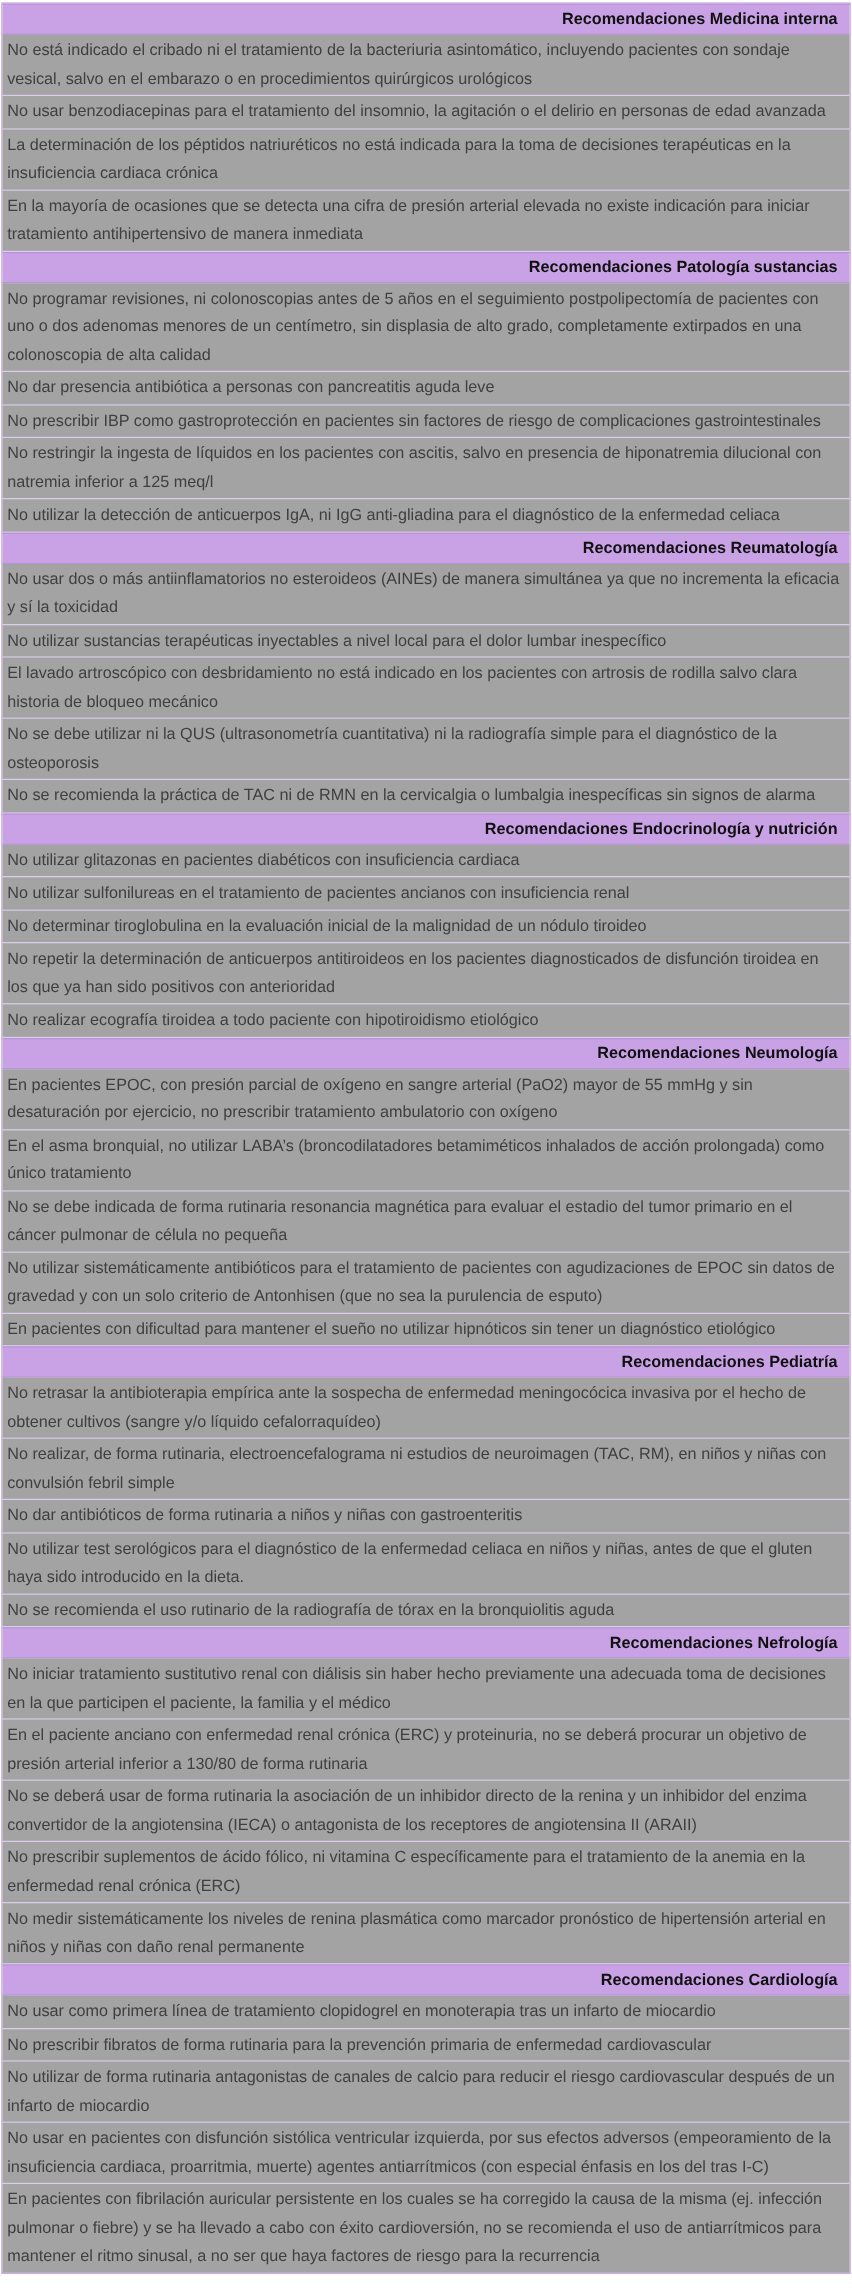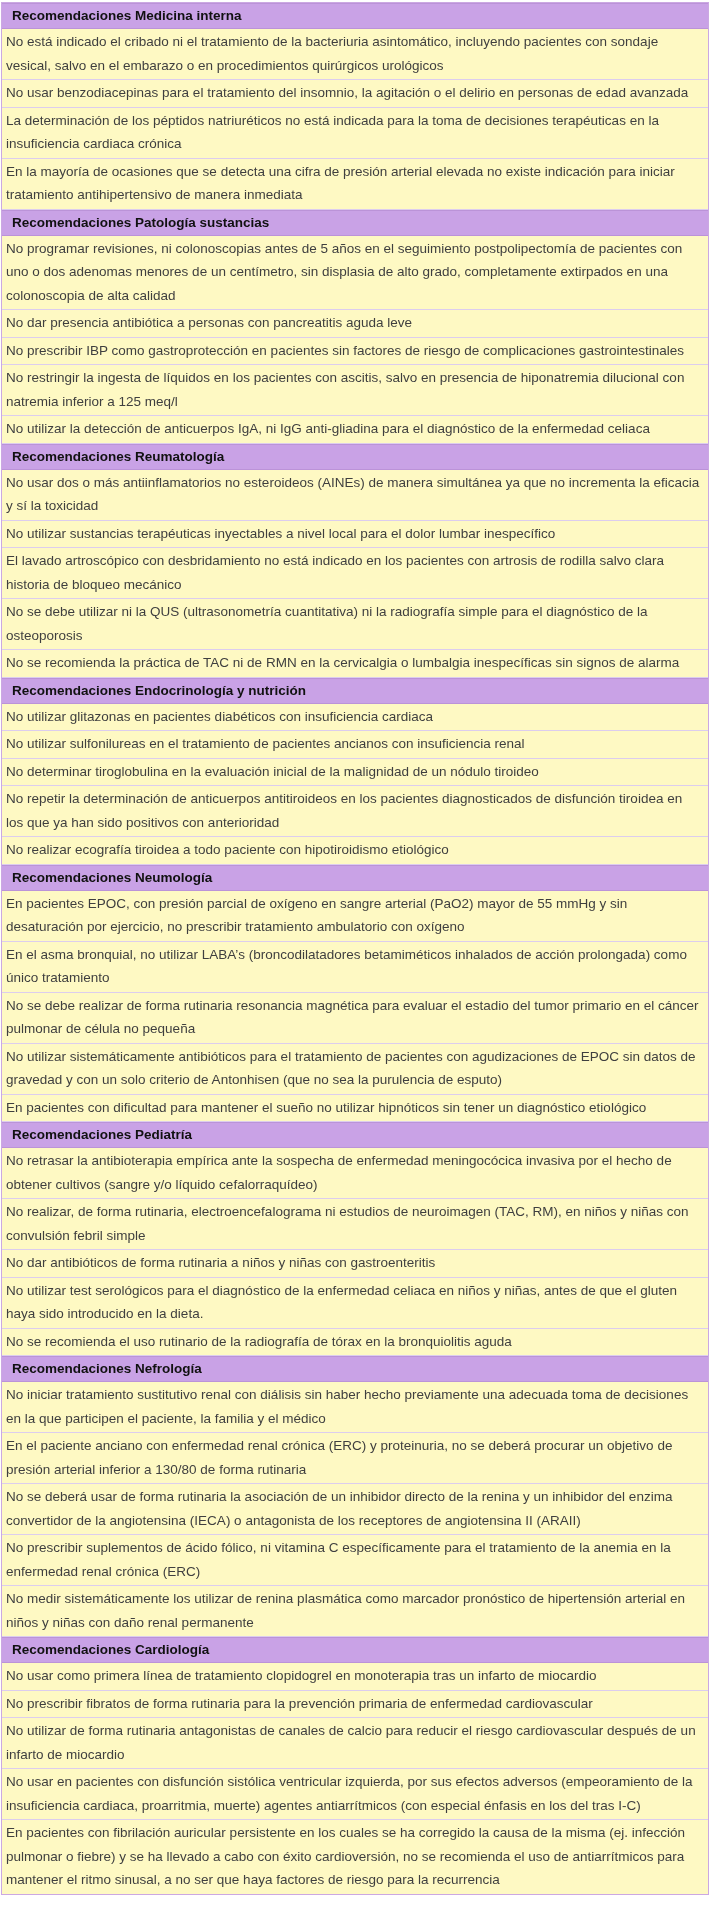"Recomendaciones Medicina interna" .section-header { text-align: left -> right }
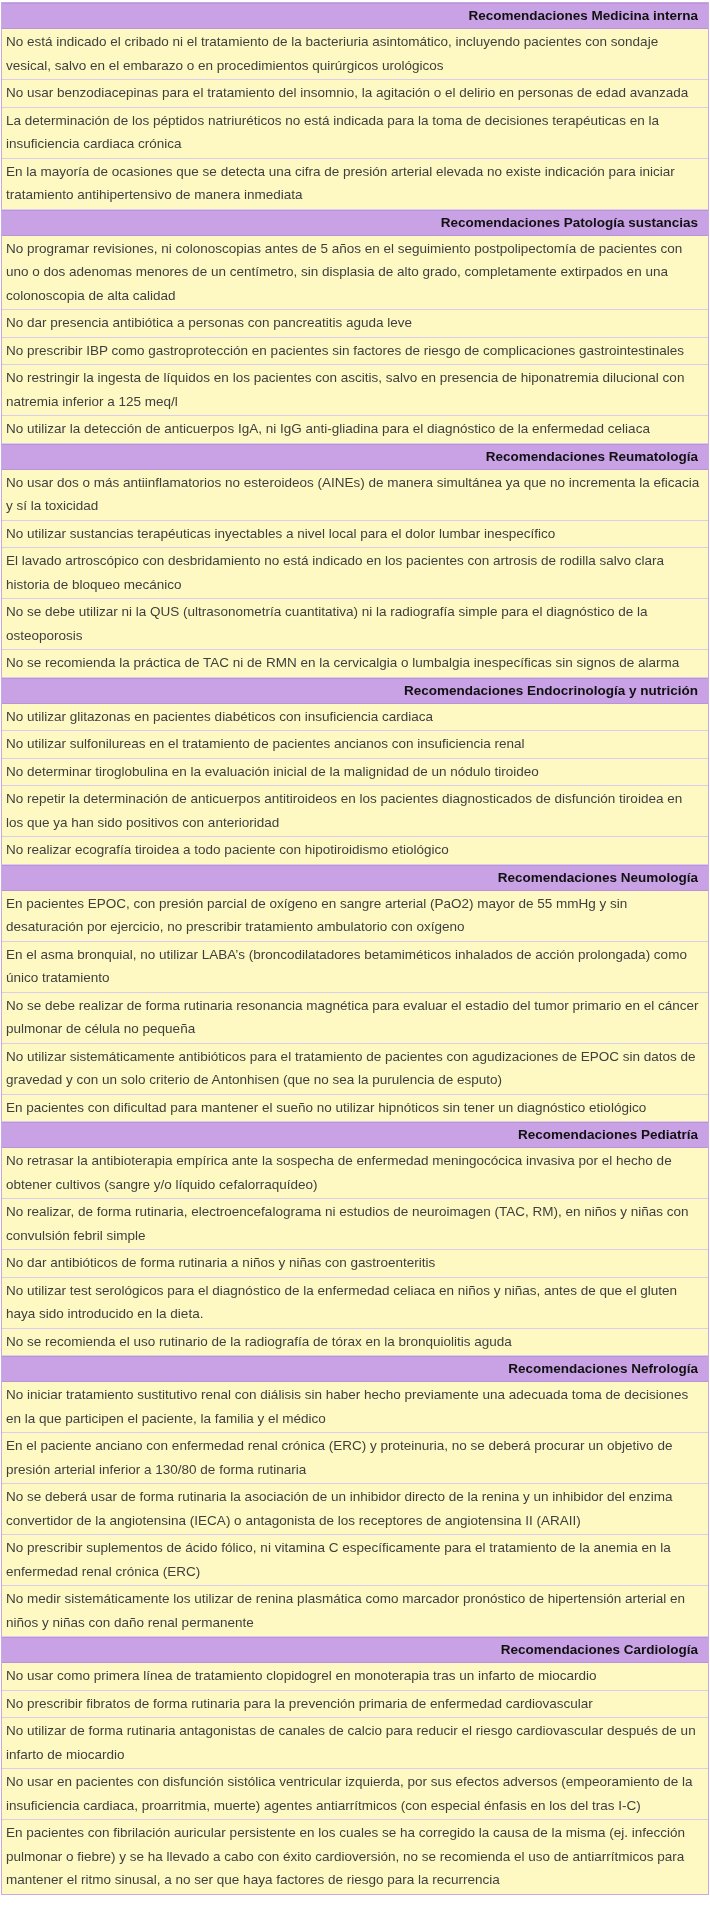"No está indicado el cribado" .rec-row { background: #fef9c3 -> #a3a3a3 }
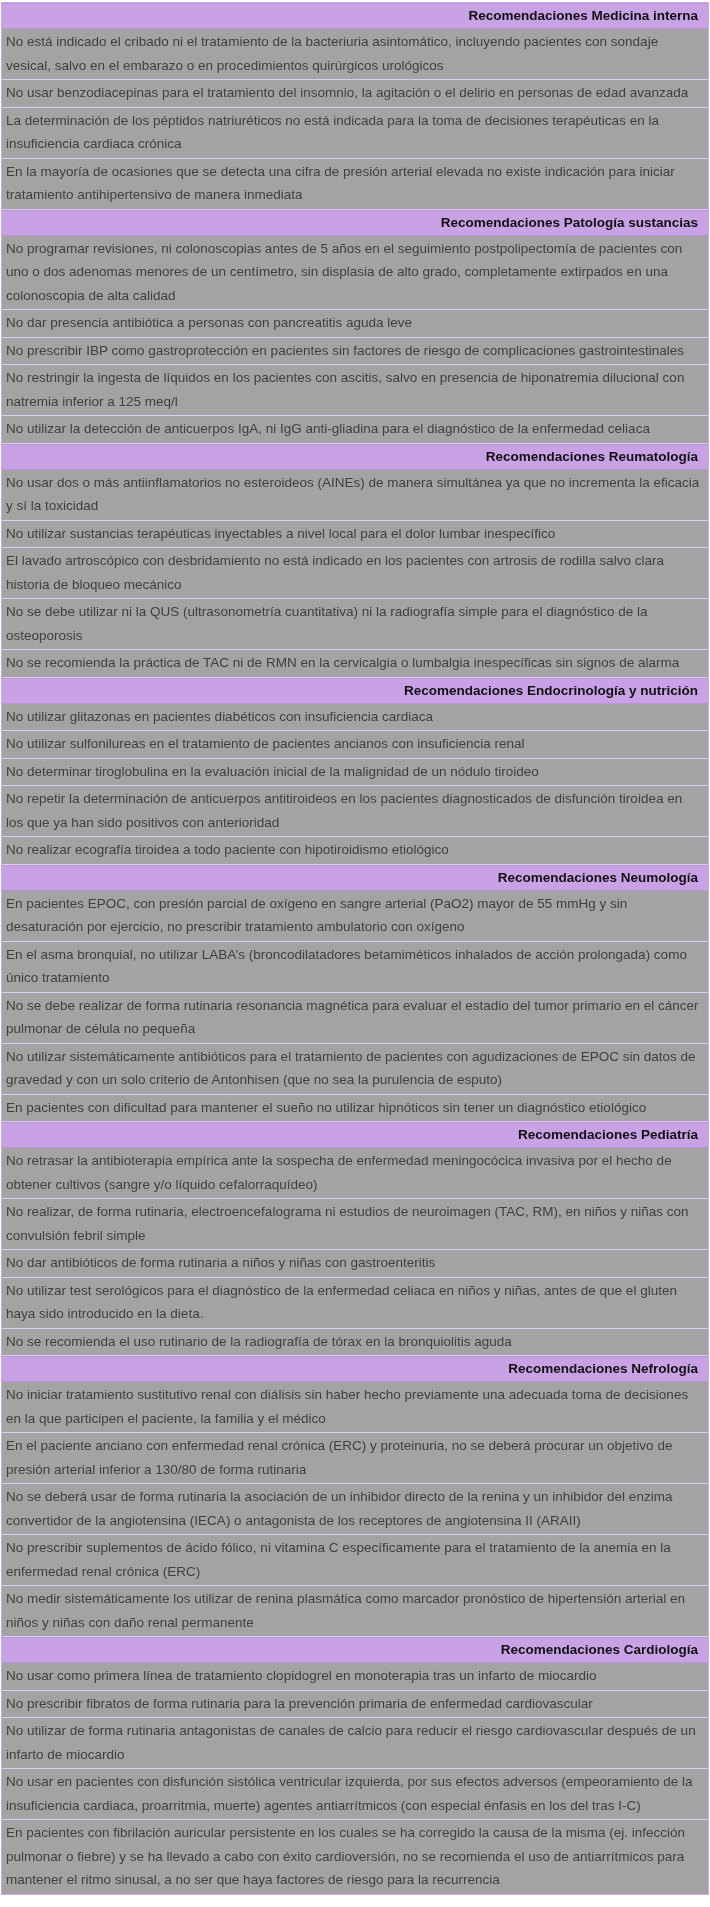"No se debe realizar de" div.rec-row { text: realizar -> indicada }
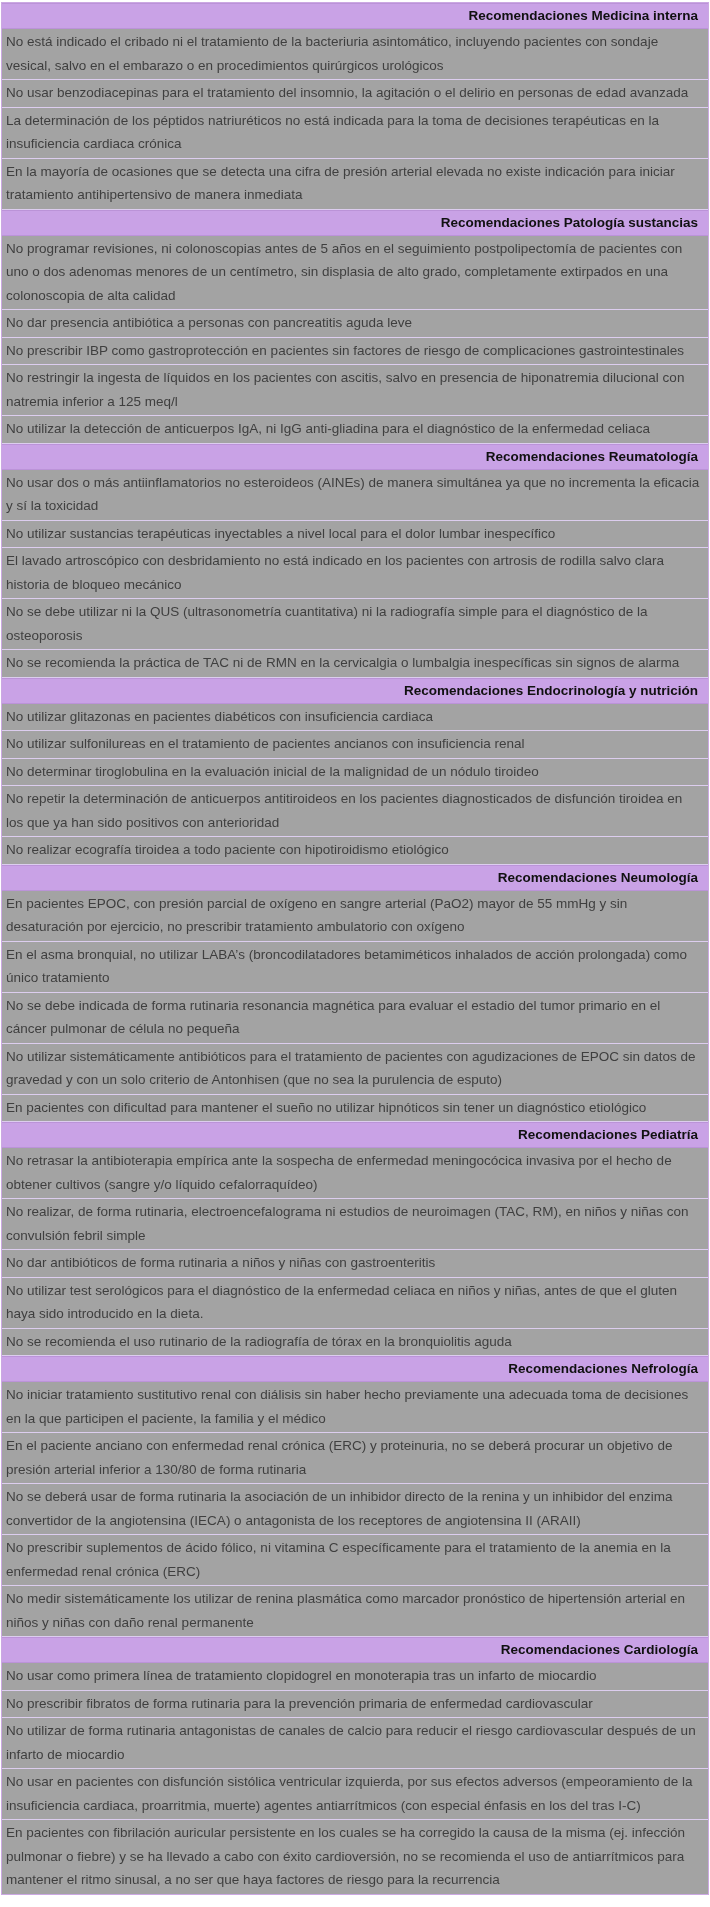"No medir sistemáticamente los utilizar" div.rec-row { text: utilizar -> niveles }
